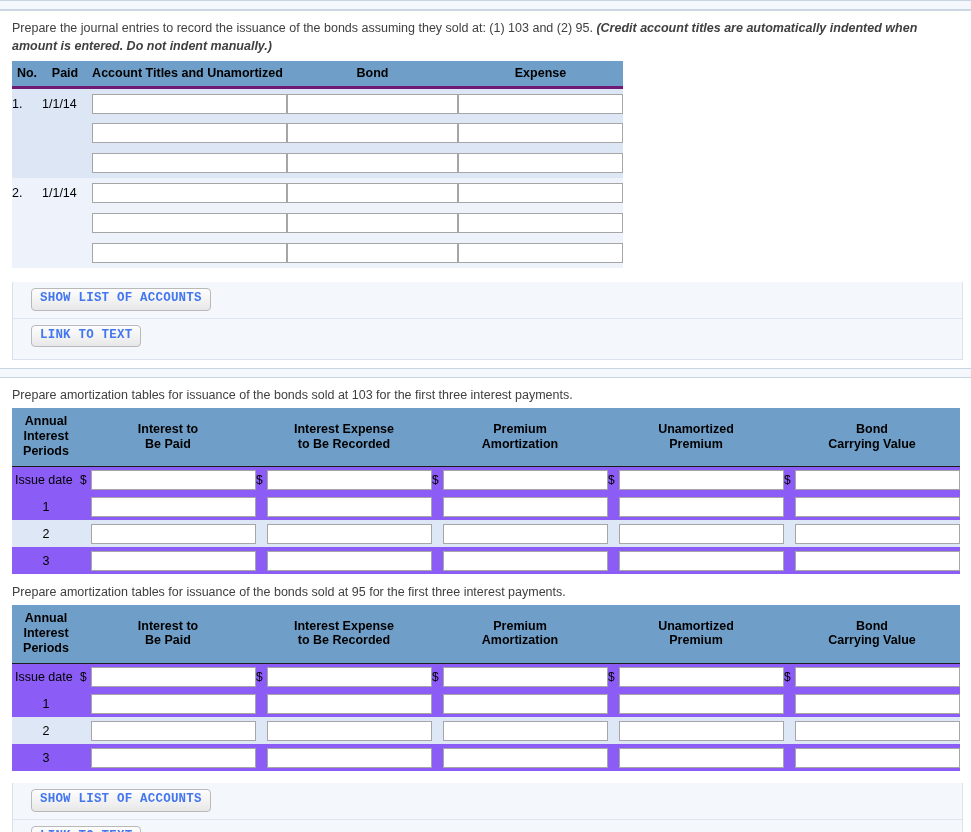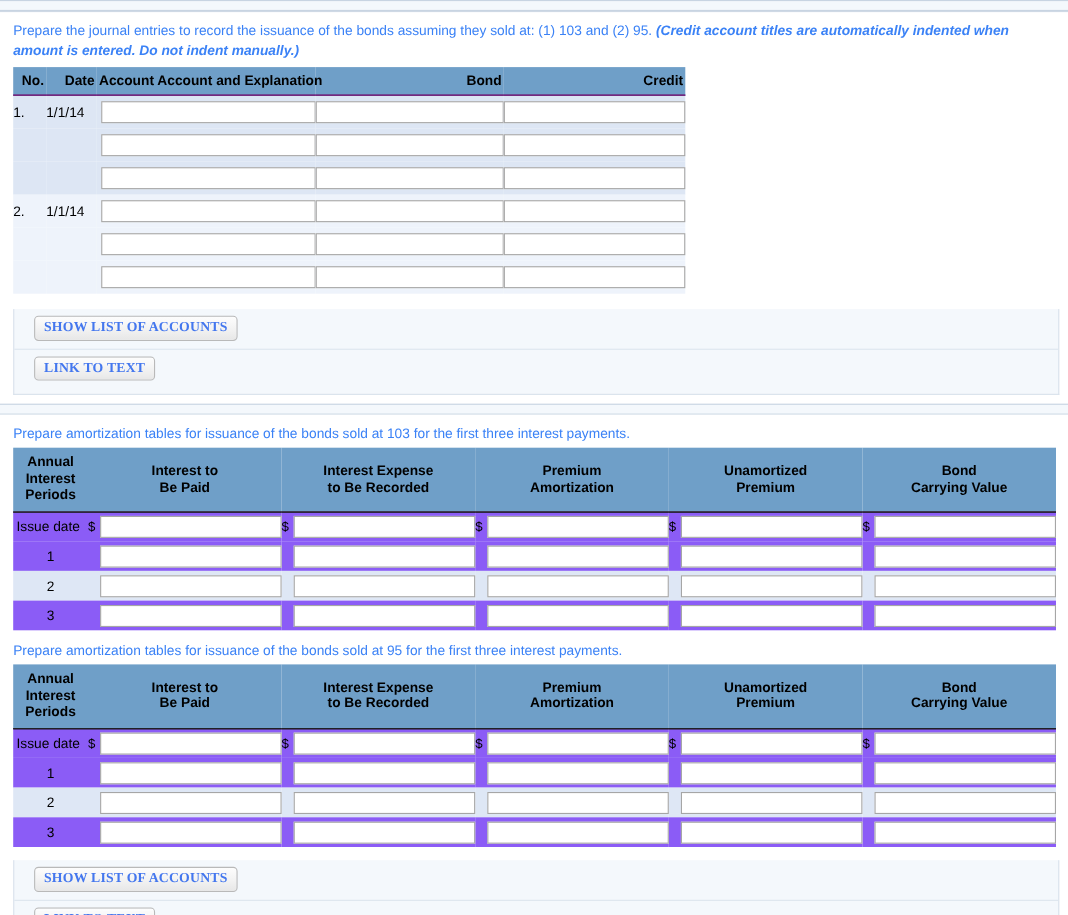"Prepare the journal entries to" .question-text { color: #3b82f6 -> #404040 }
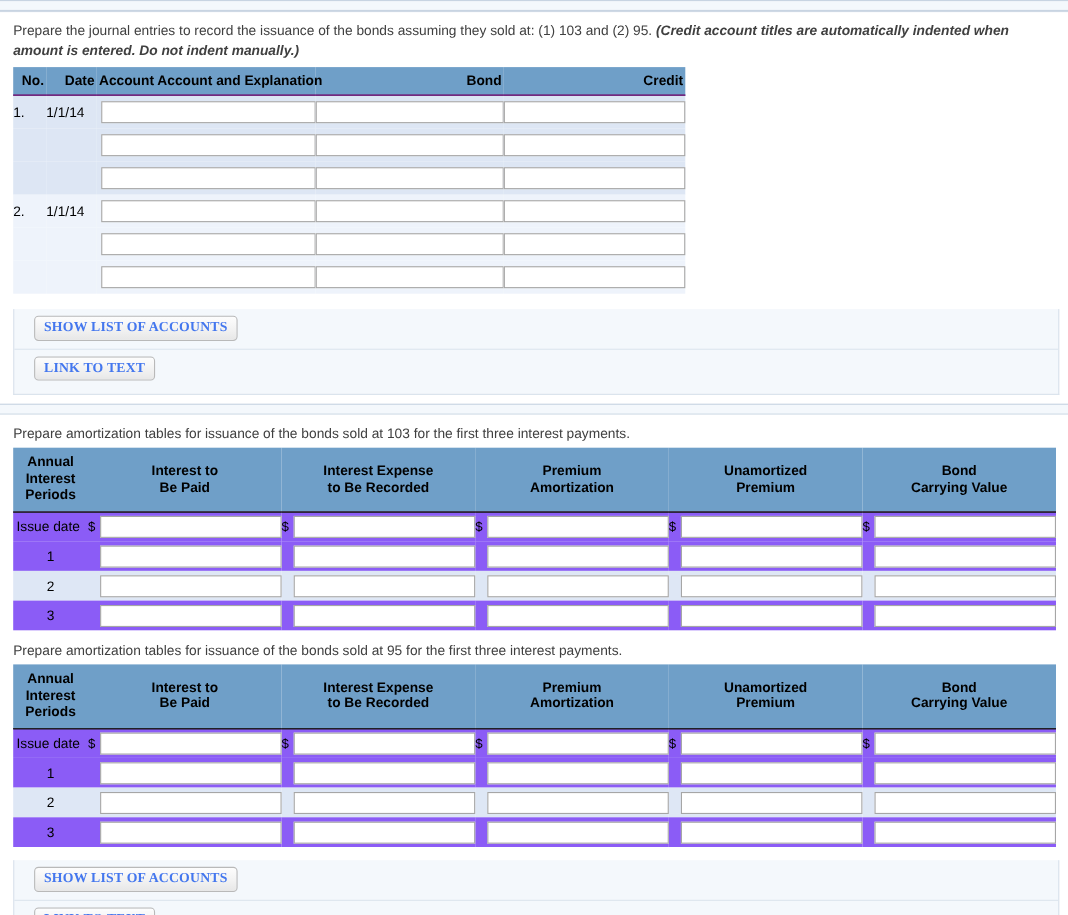"No." table.jtable thead th { border-bottom: 1px solid #701a75 -> 3px solid #701a75; text-align: right -> center }
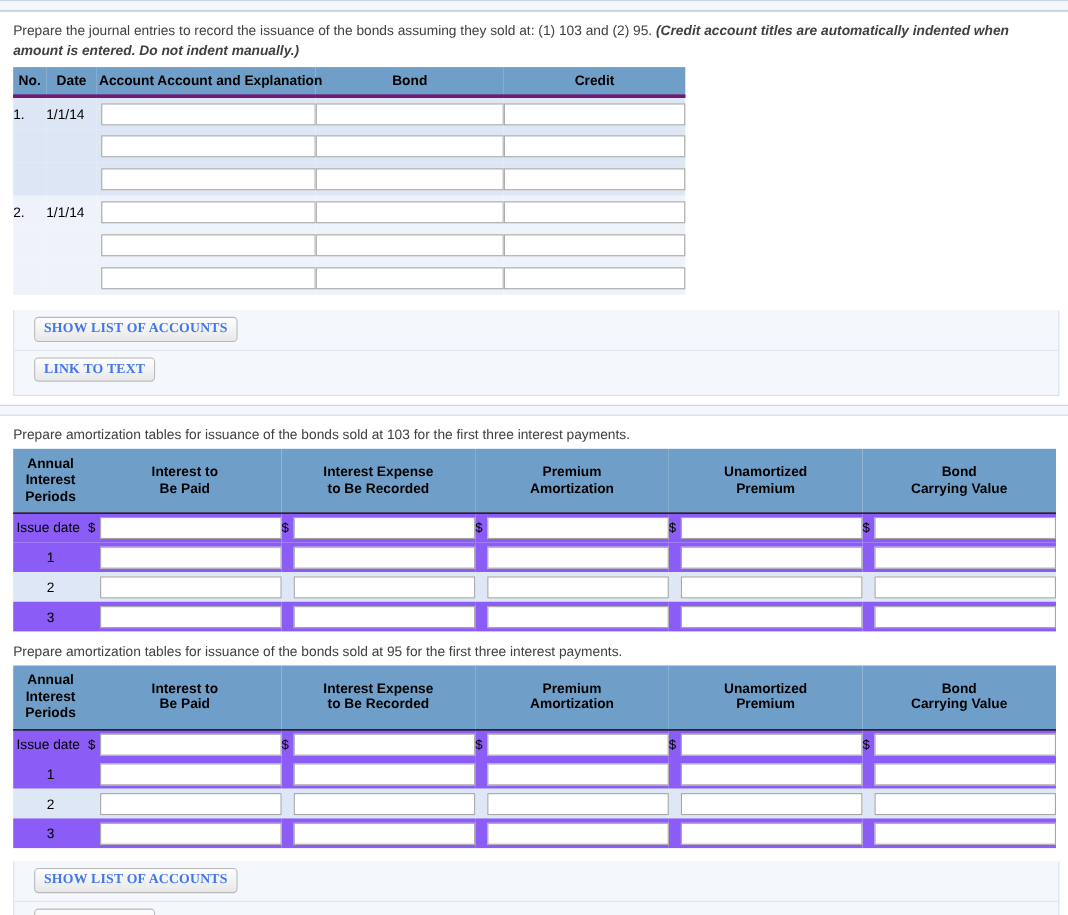"Date" th.c-date { text: Date -> Paid }
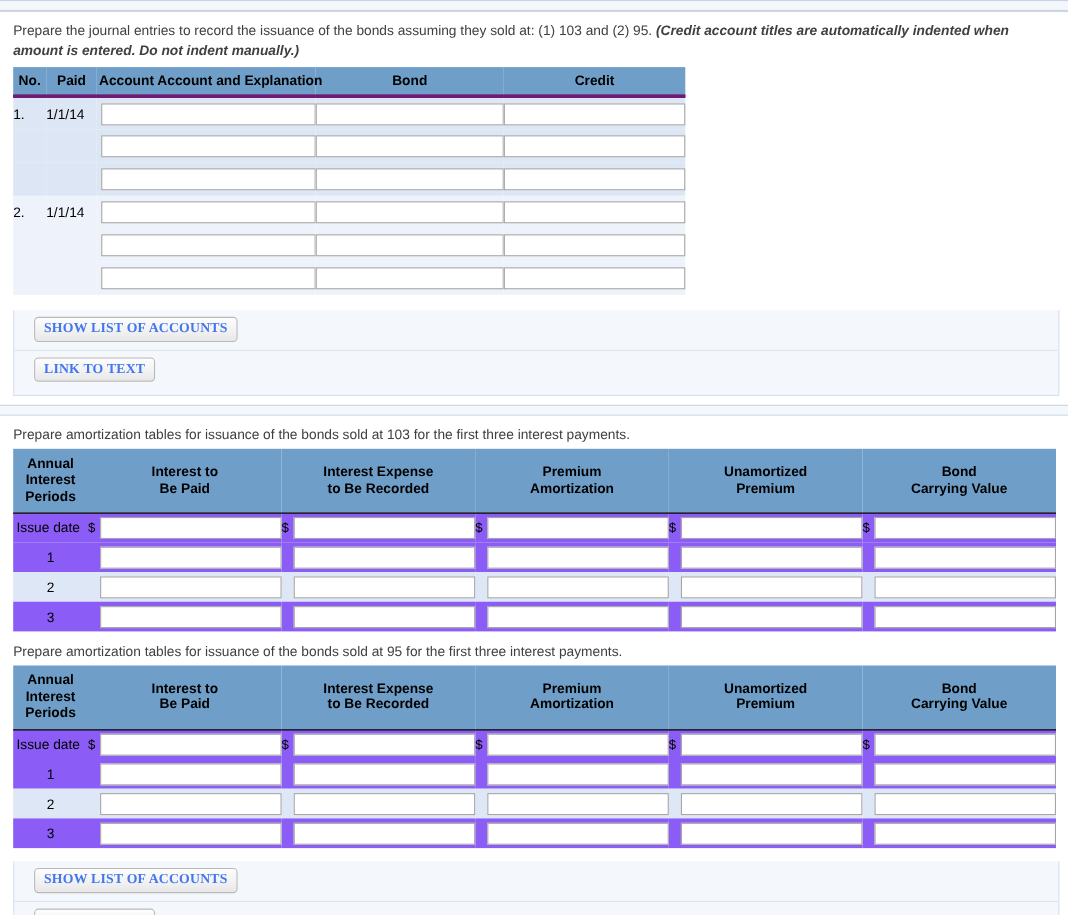"Account Account and Explanation" th.c-acct { text: Account and Explanation -> Titles and Unamortized }
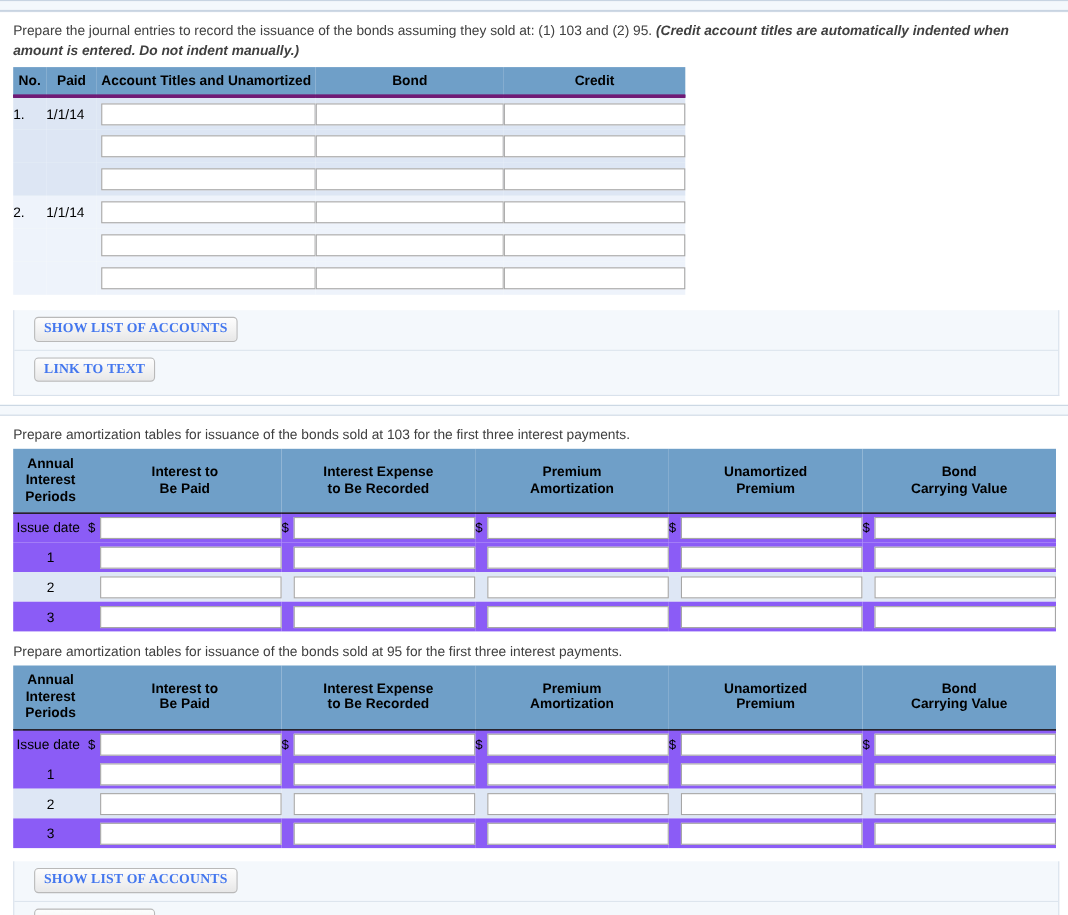"Credit" th.c-credit { text: Credit -> Expense }
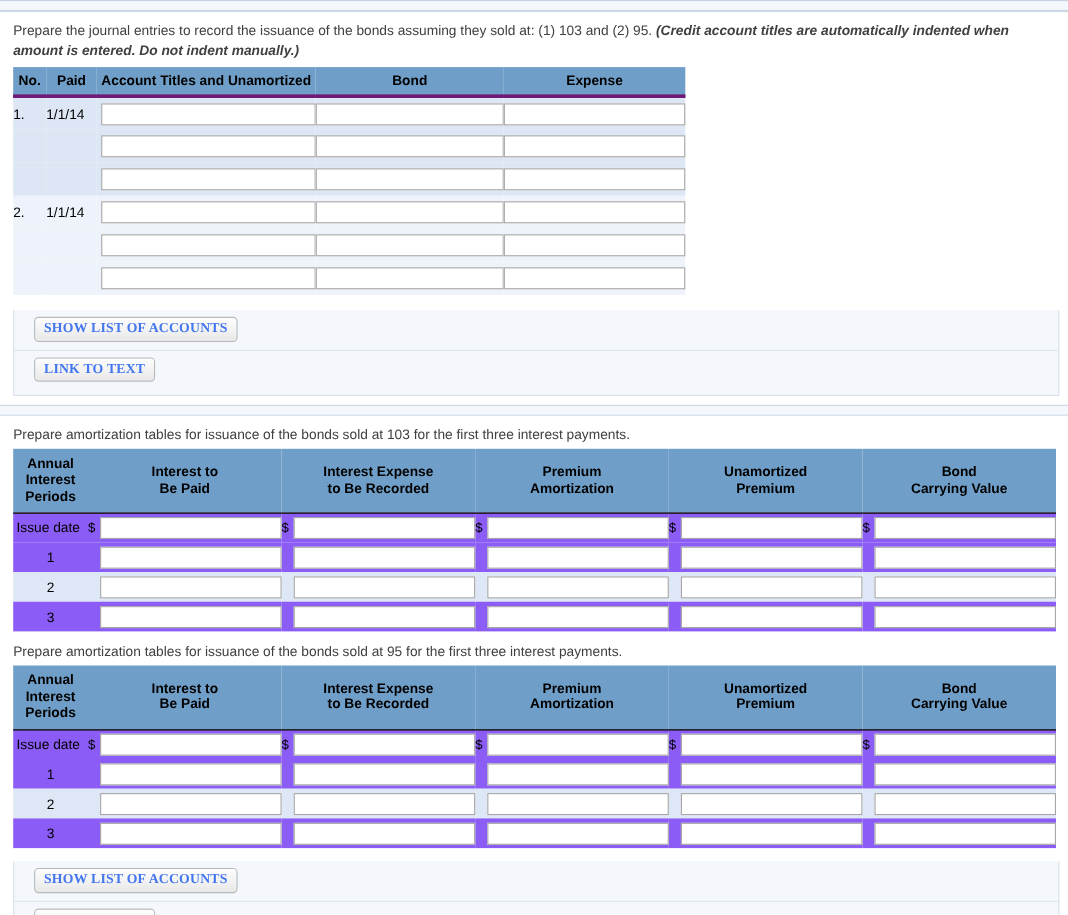"SHOW LIST OF ACCOUNTS" .btn { font-family: Liberation Serif, serif -> Liberation Mono, monospace }
